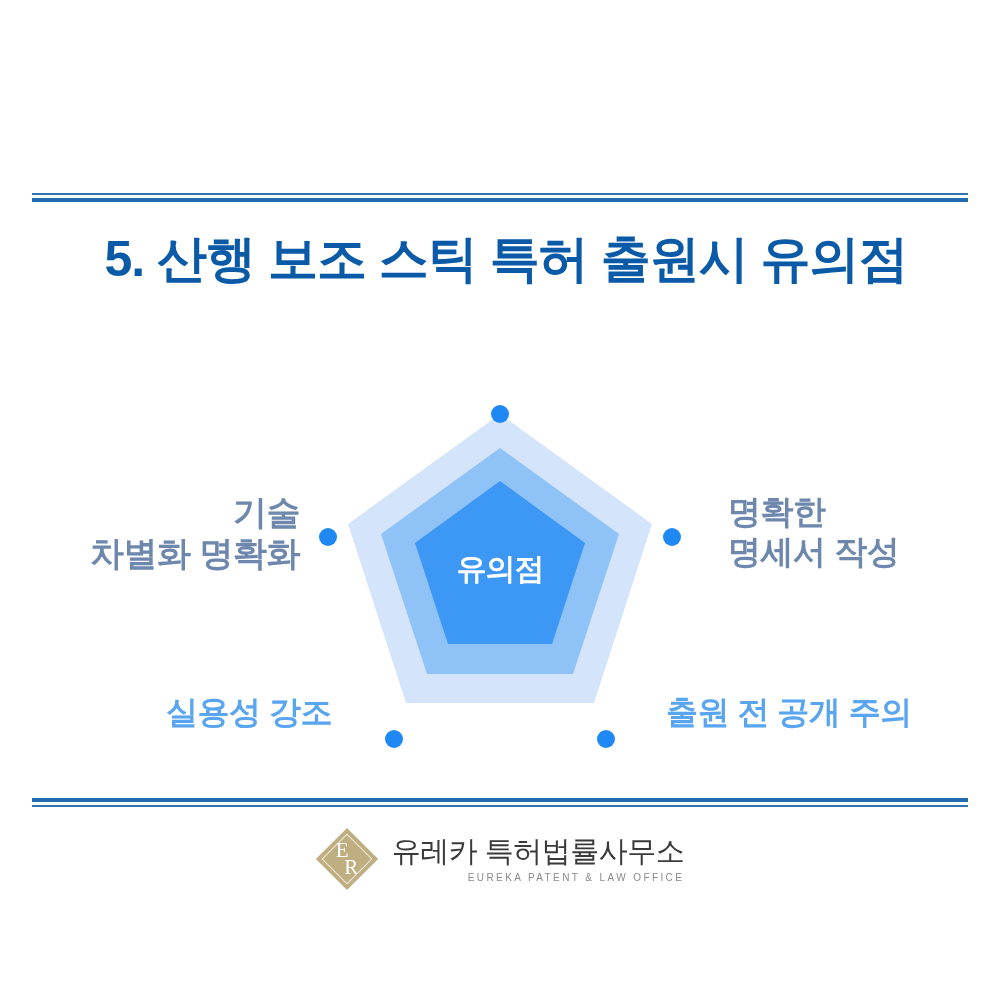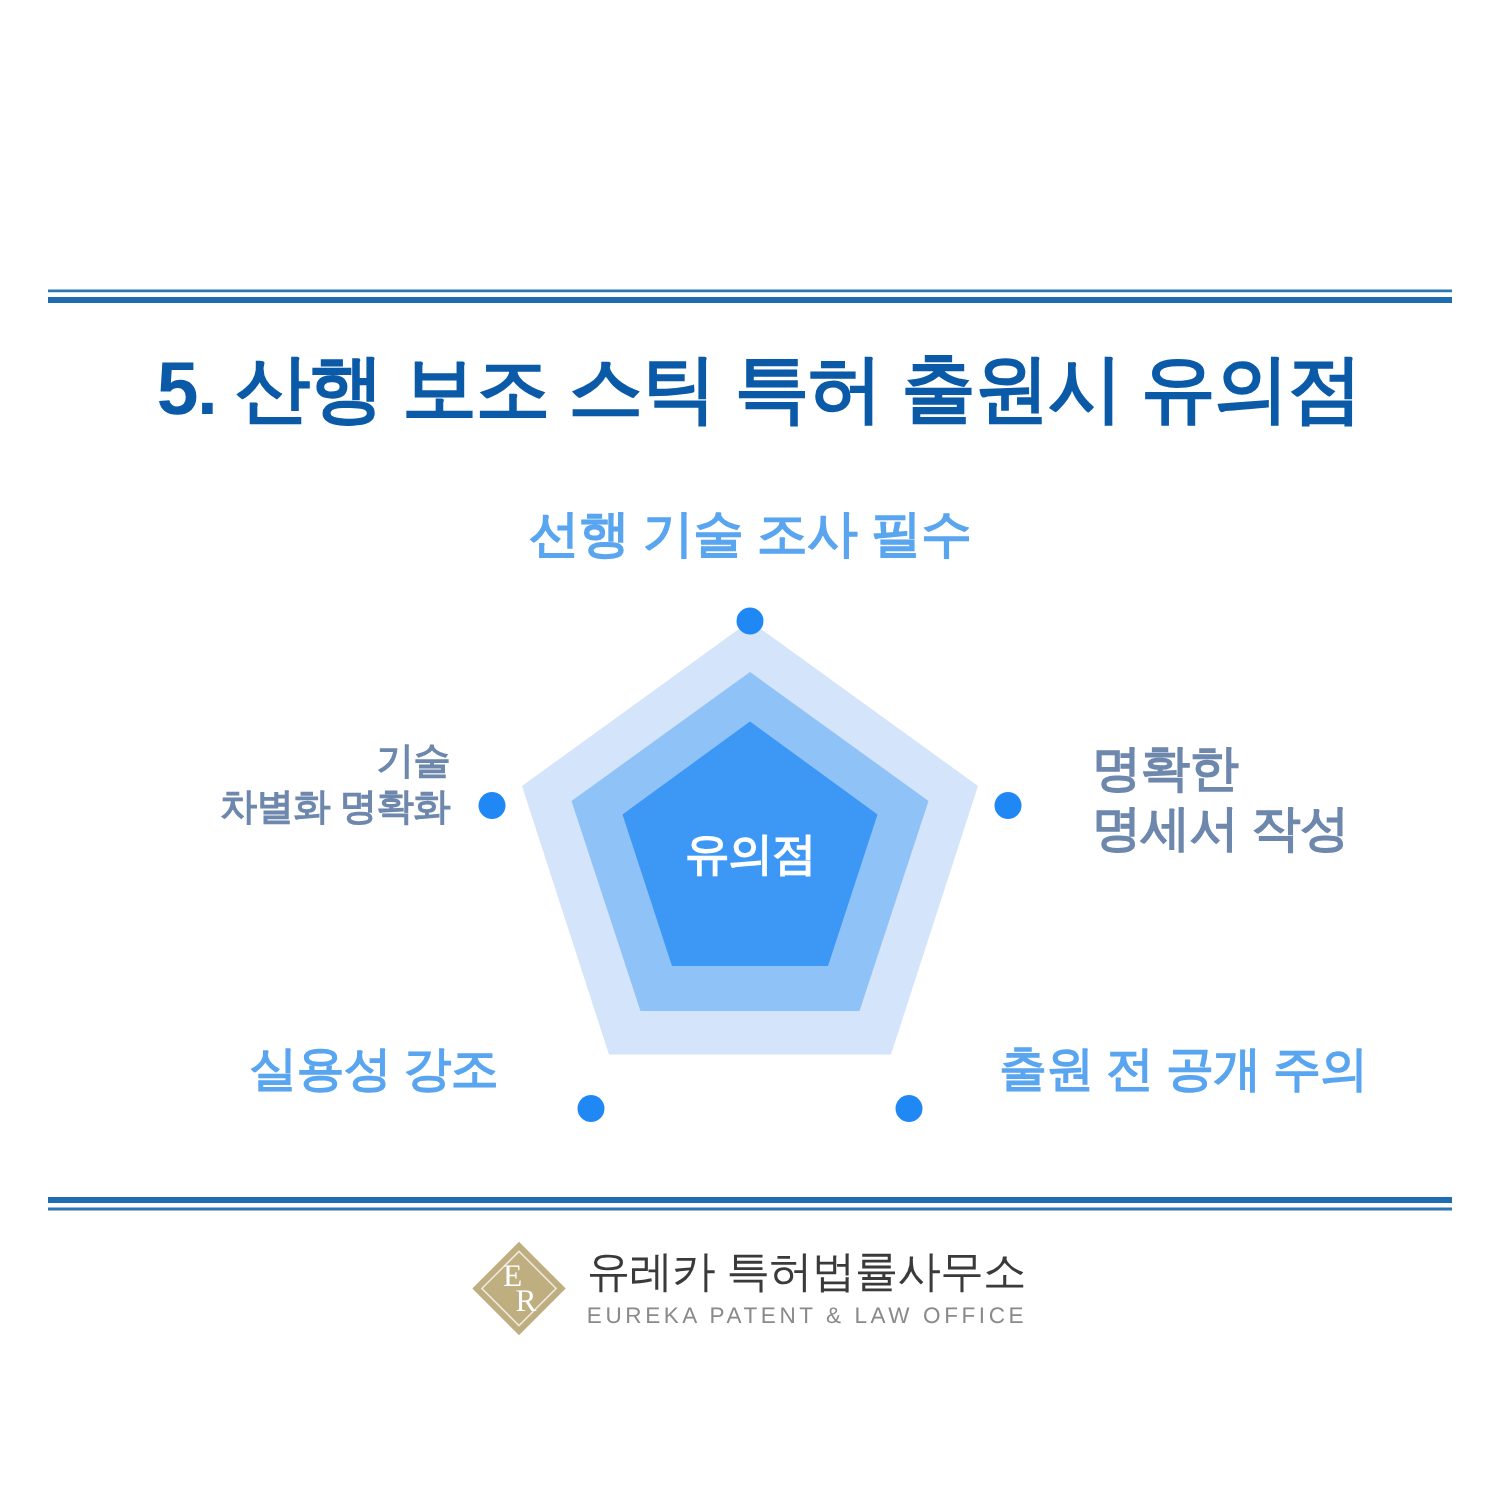"선행 기술 조사 필수" div.node-label { html: <div>선행 기술 조사 필수</div> -> none }
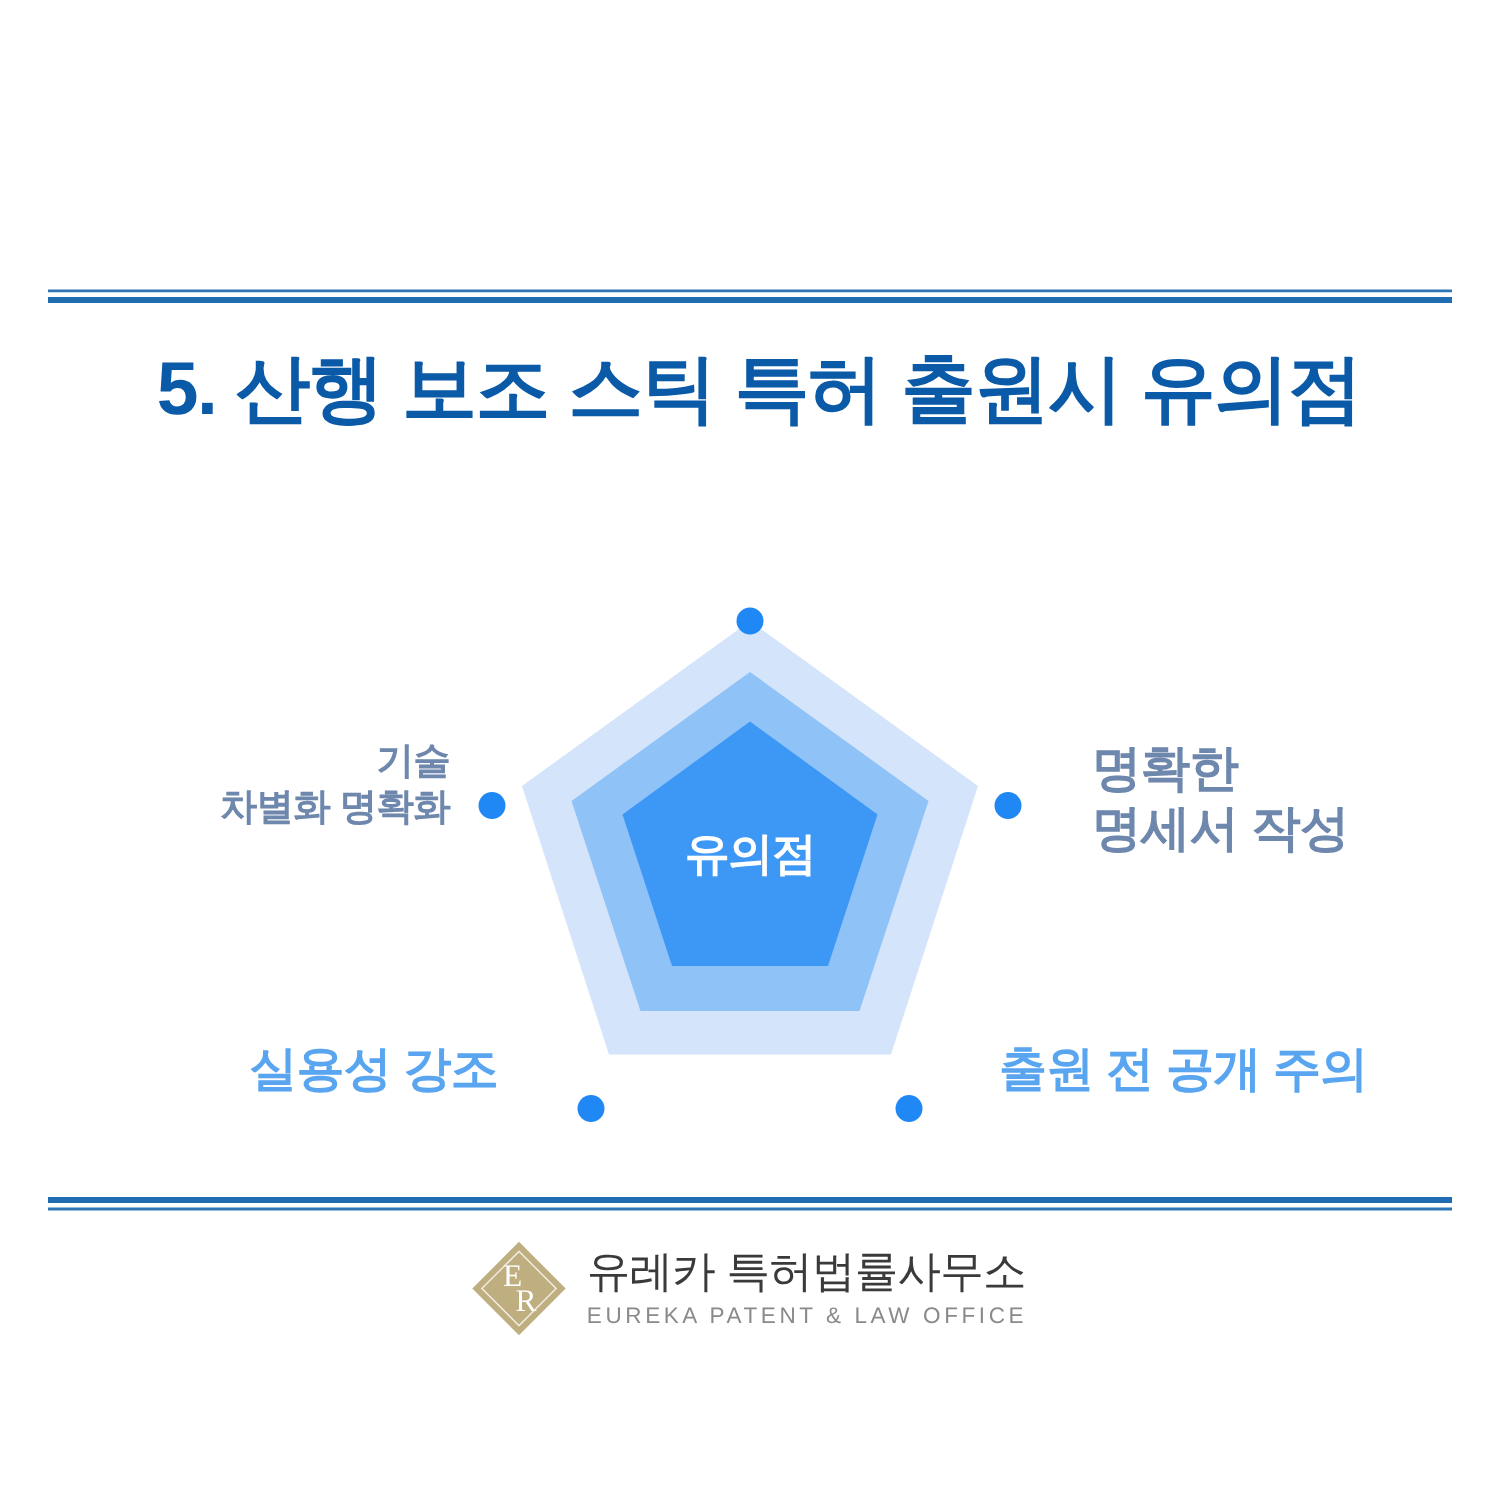"기술" #label-left { font-size: 25px -> 34px }
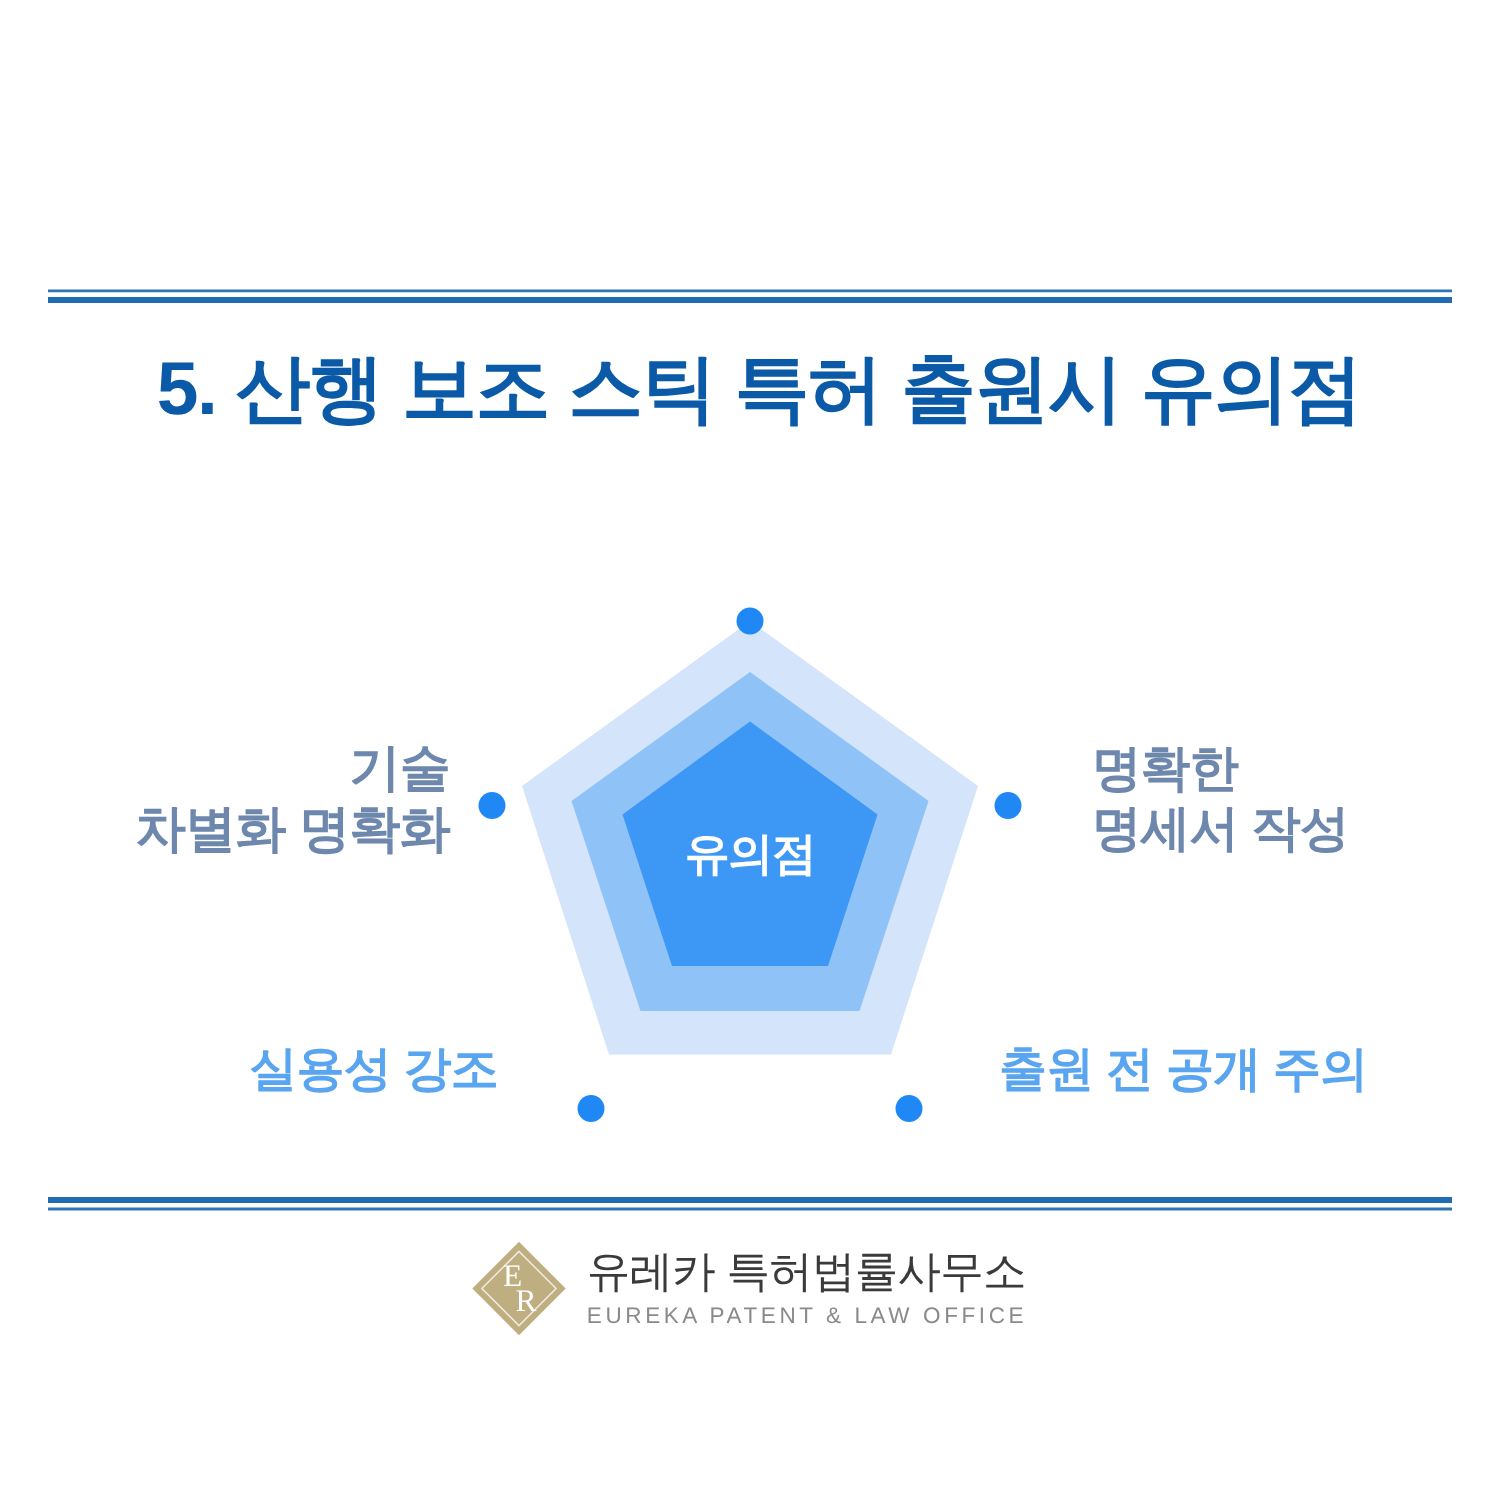"유레카 특허법률사무소" .logo-text { align-items: flex-start -> flex-end }
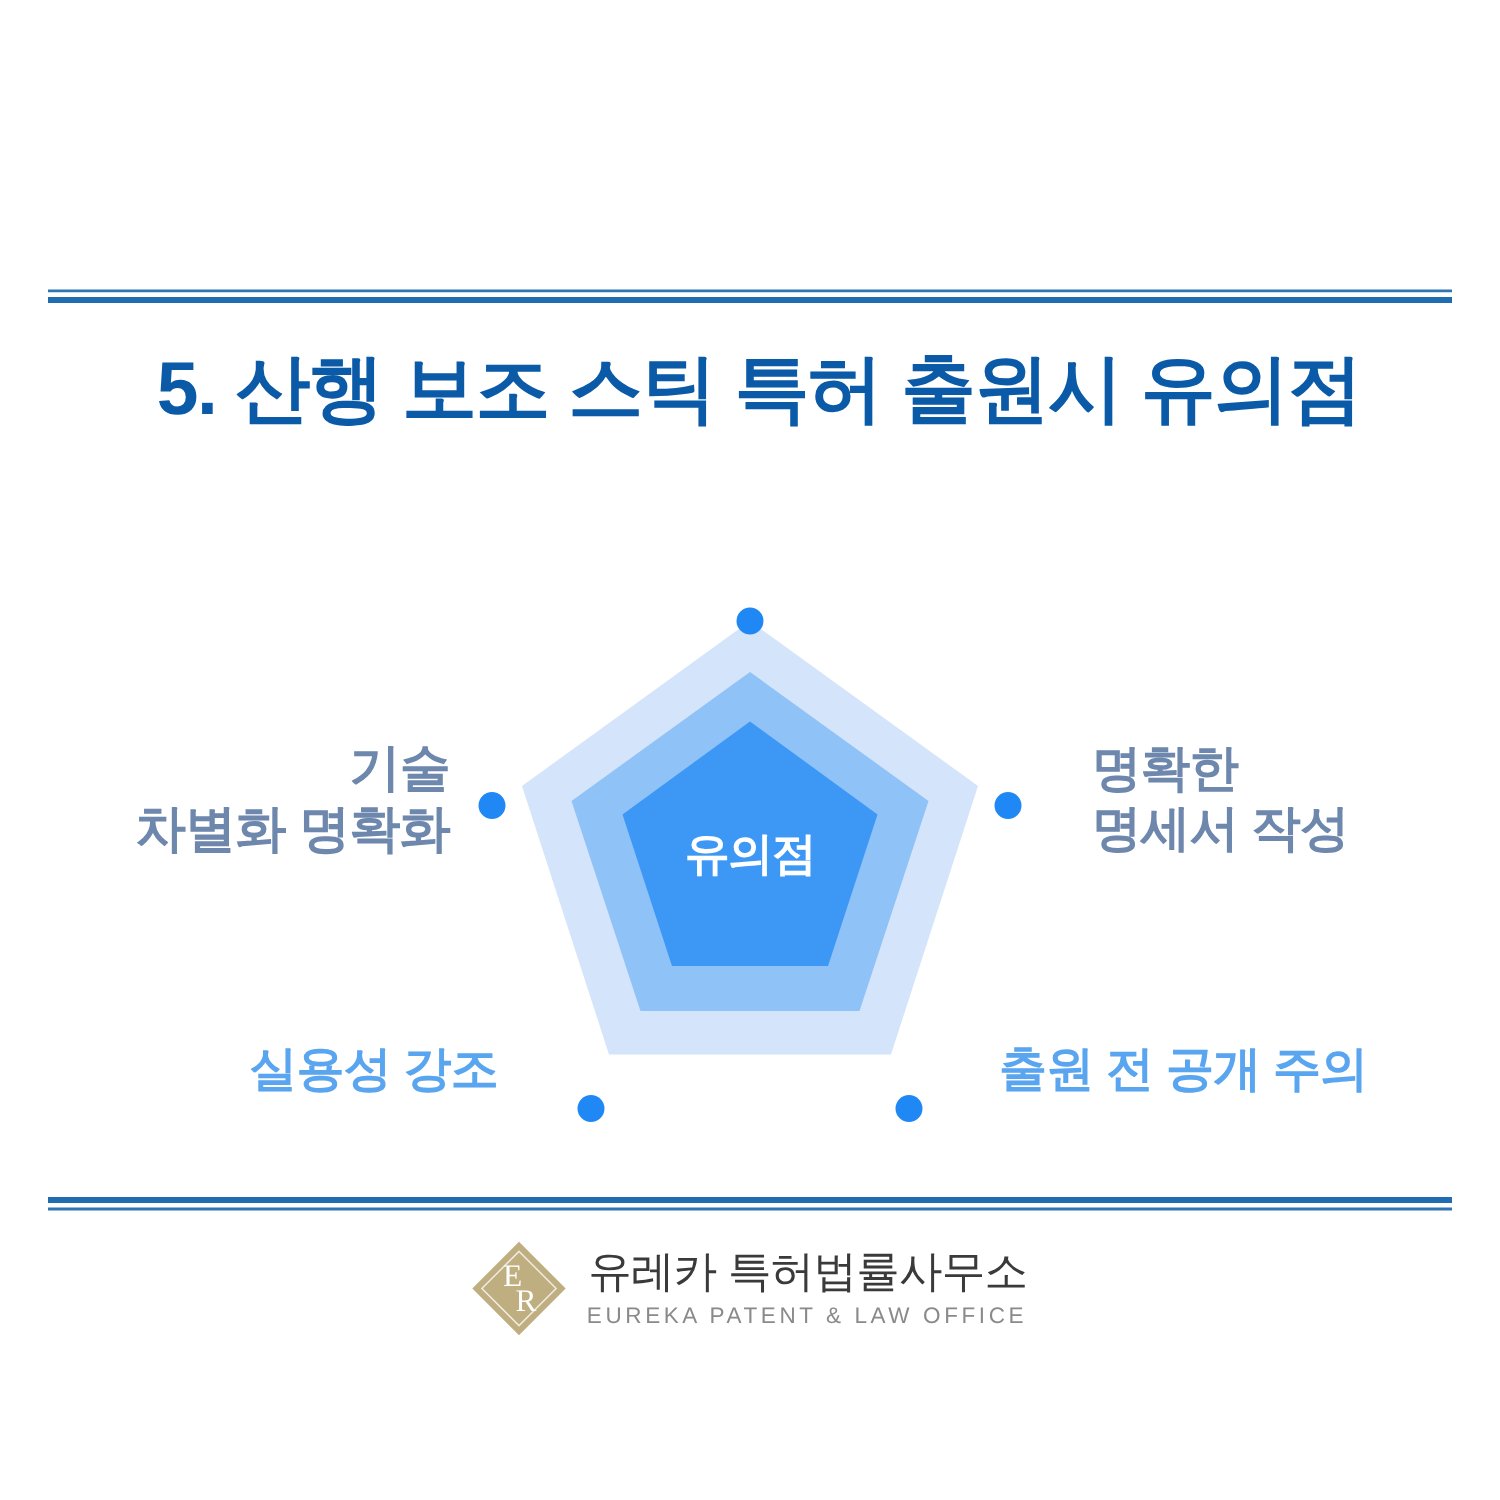"EUREKA PATENT & LAW OFFICE" .logo-name-en { font-size: 15px -> 10px }
